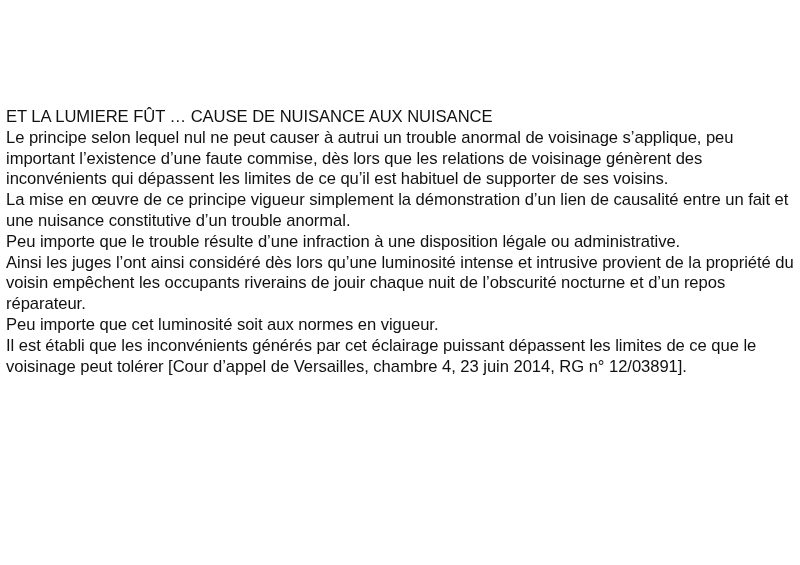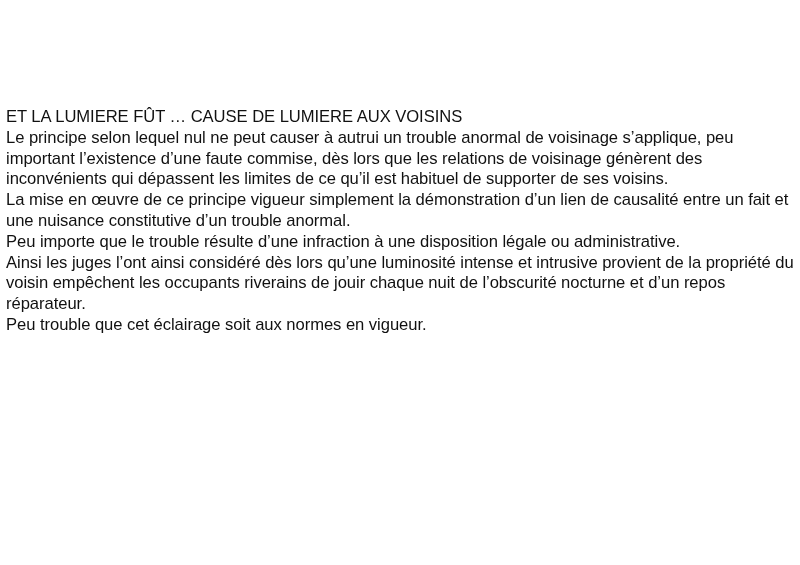"ET LA LUMIERE FÛT …" p { text: LUMIERE AUX VOISINS -> NUISANCE AUX NUISANCE }
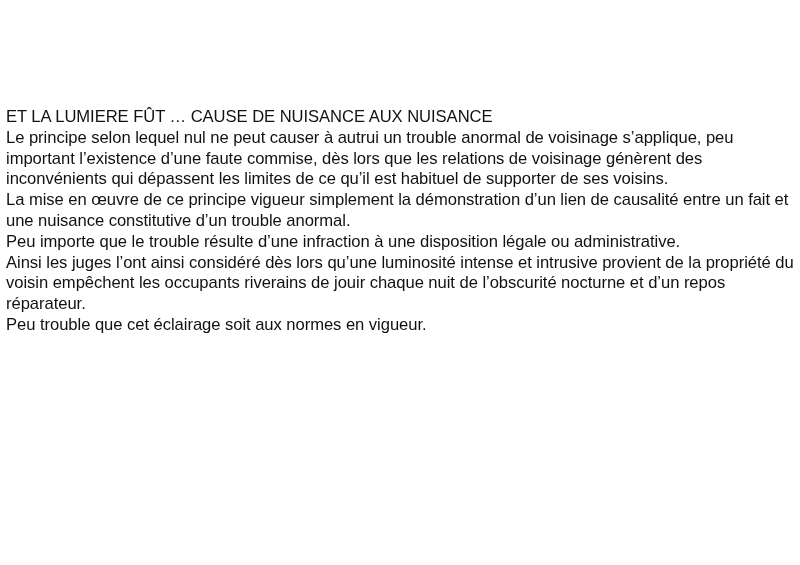"Peu trouble que cet éclairage" p { text: trouble que cet éclairage -> importe que cet luminosité }
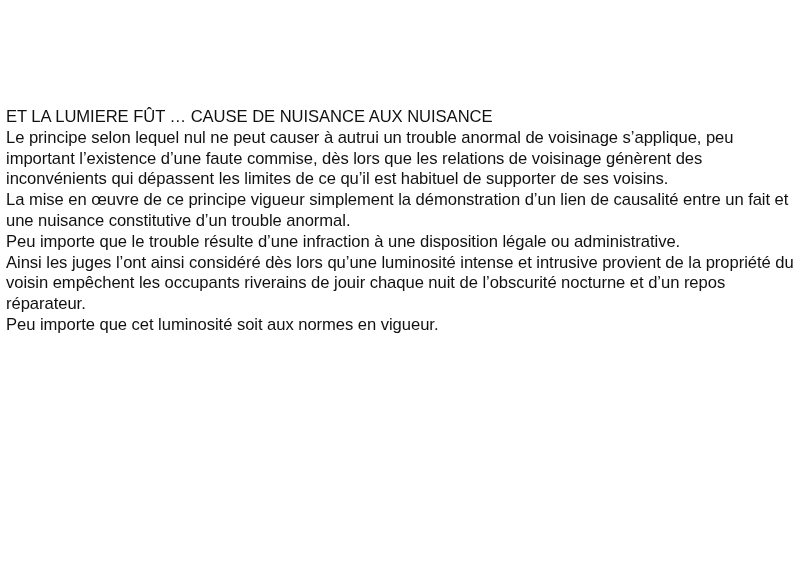"Il est établi que les" p { html: none -> <p>Il est établi que les inconvénients générés par cet éclairage puissant dépassent les limites de ce que le voisinage peut tolérer [Cour d’appel de Versailles, chambre 4, 23 juin 2014, RG n° 12/03891].</p> }
